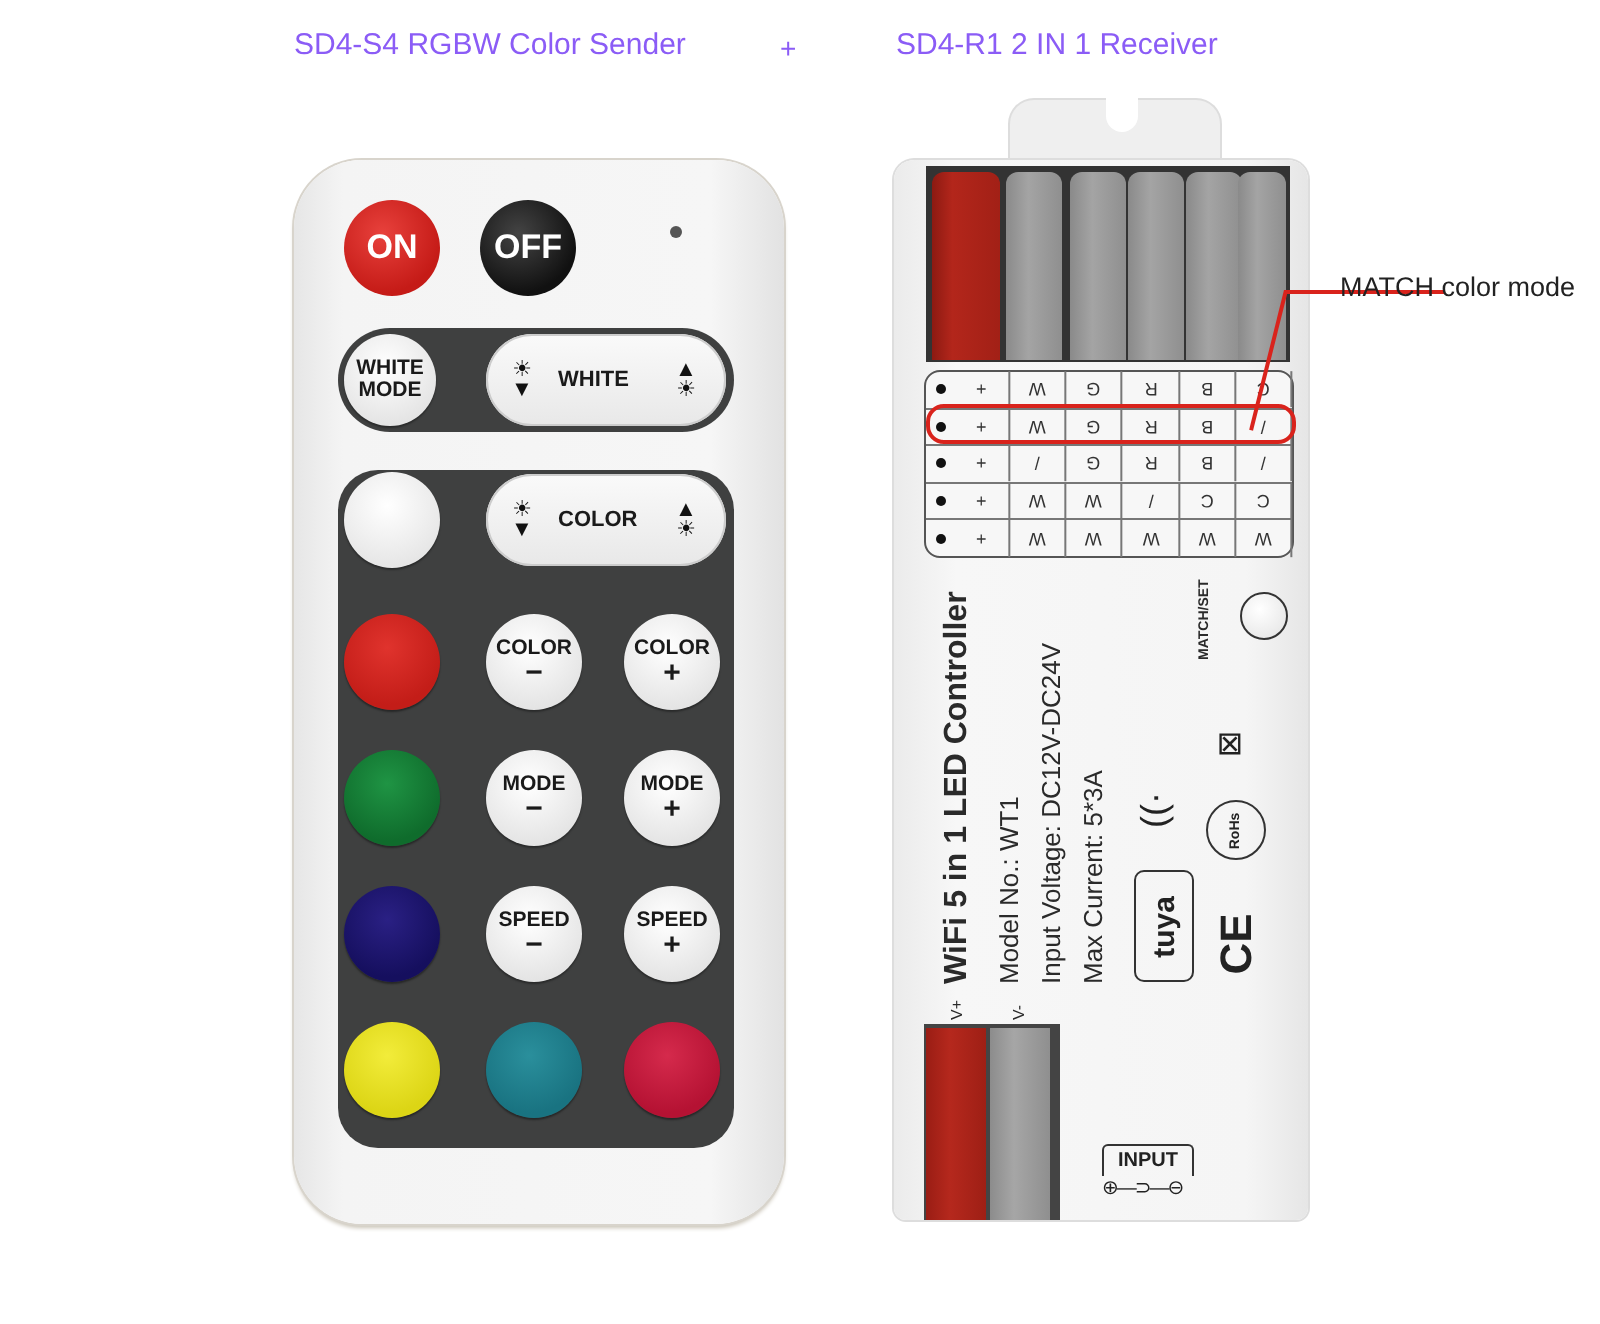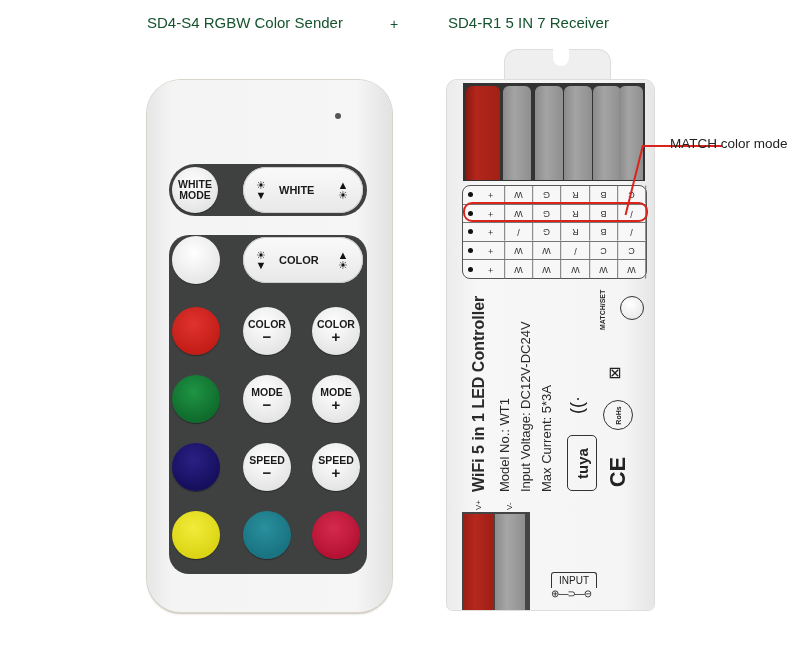"SD4-S4 RGBW Color Sender" .caption { color: #14532d -> #8b5cf6 }
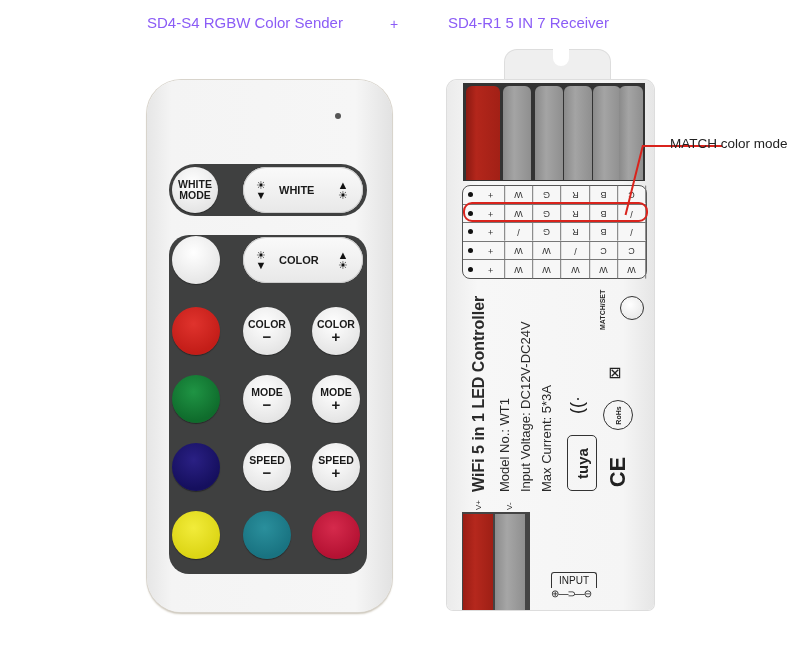"SD4-R1 5 IN 7 Receiver" div.caption { text: 5 IN 7 -> 2 IN 1 }
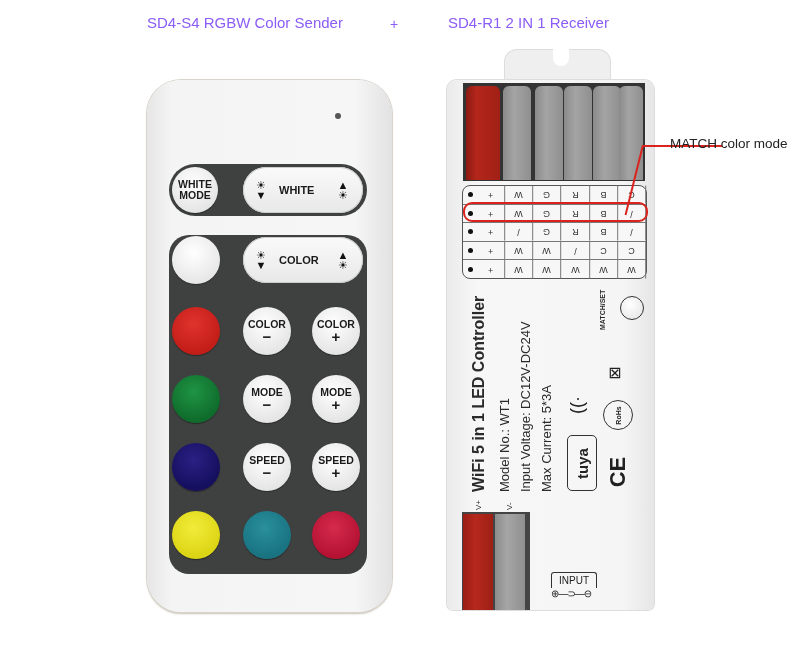"ON" div.btn { html: none -> <div> <span>ON</span> </div> }
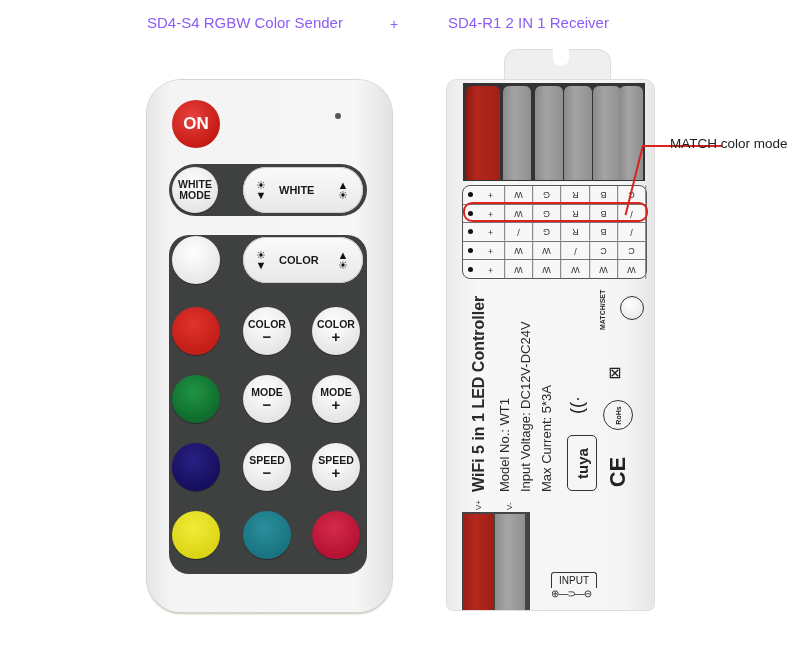"OFF" div.btn { html: none -> <div> <span>OFF</span> </div> }
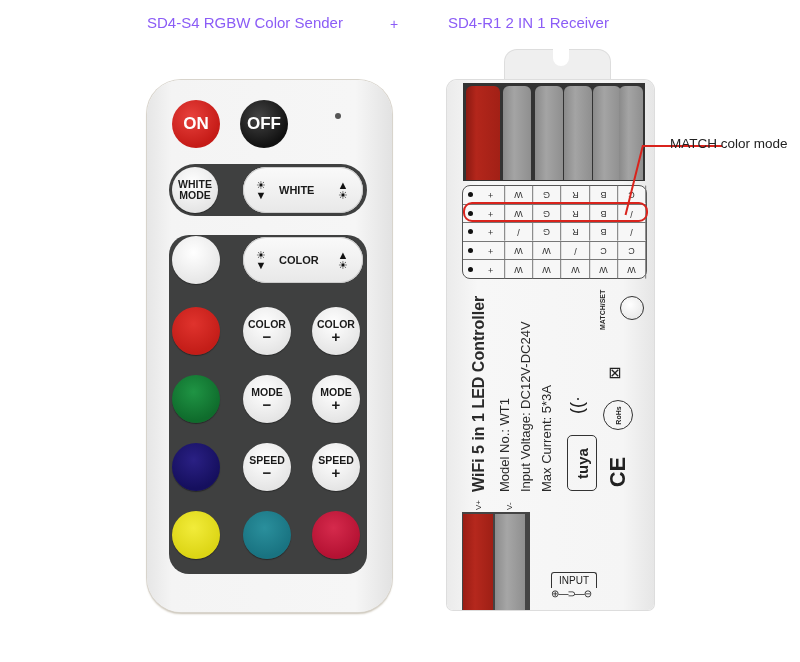"INPUT" .input-label { font-weight: normal -> bold }
